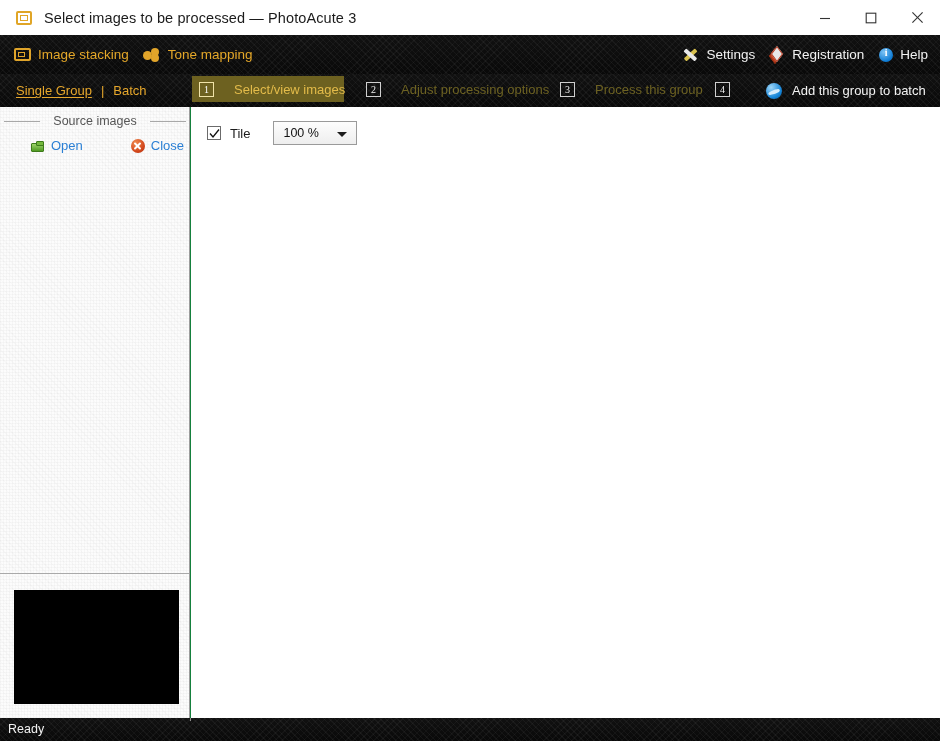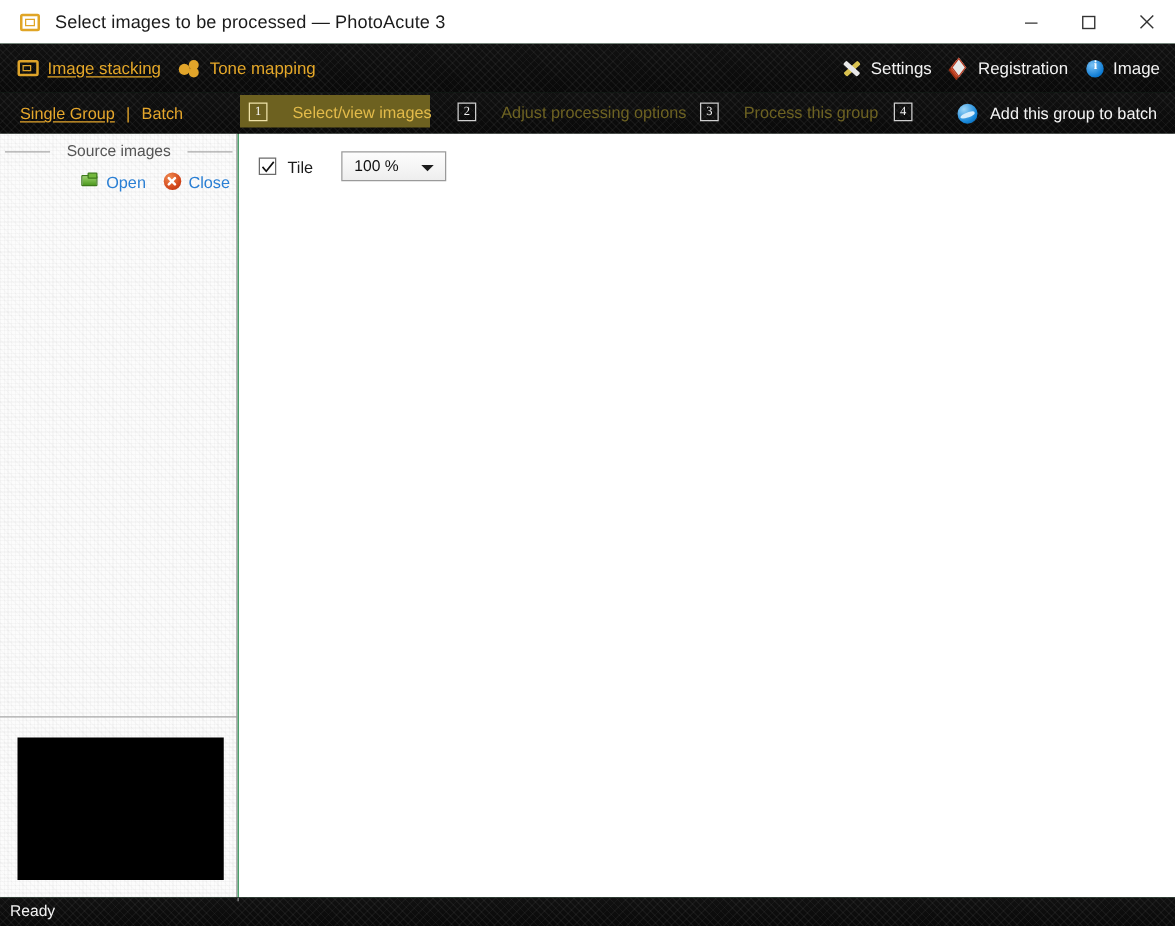"Image stacking" .menu-item.active .menu-label { text-decoration: underline -> none }
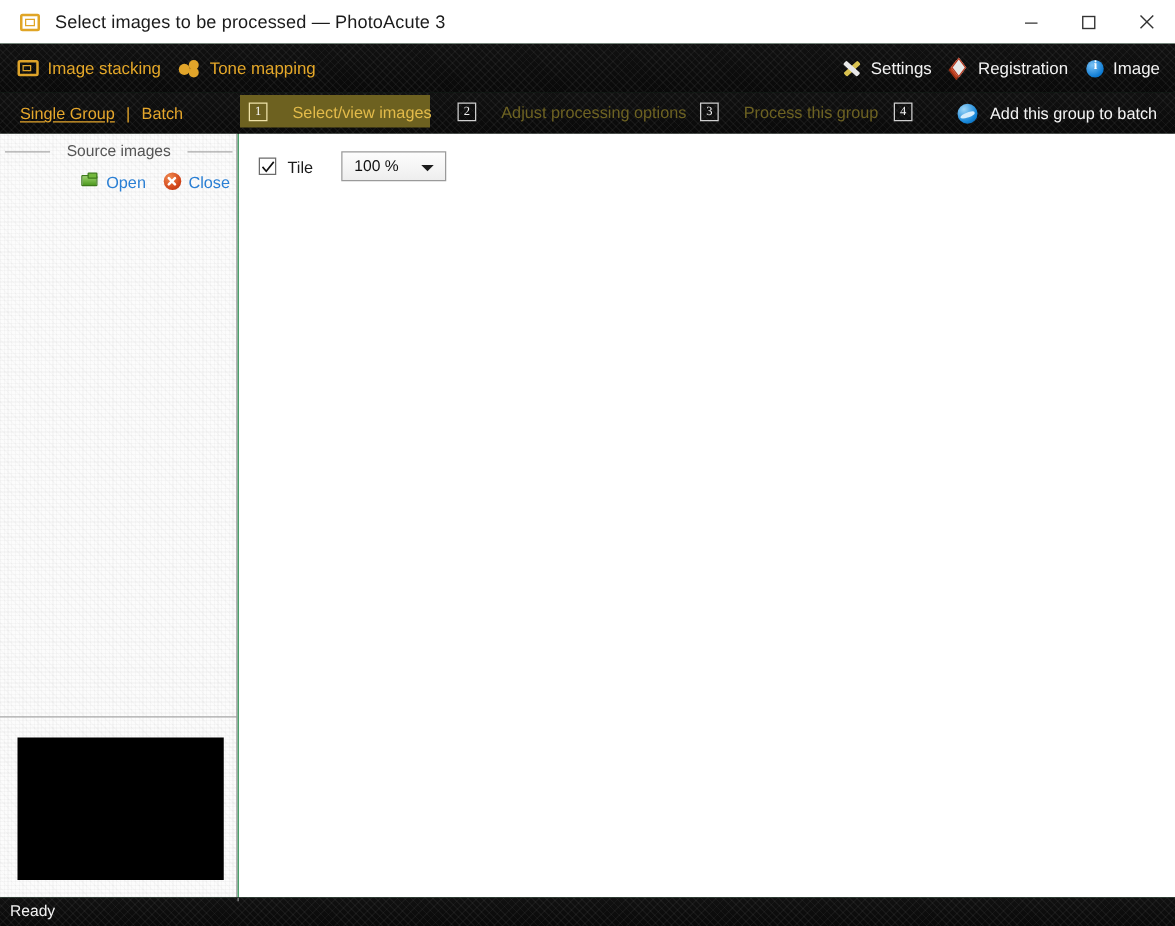"Image" span.menu-label { text: Image -> Help }
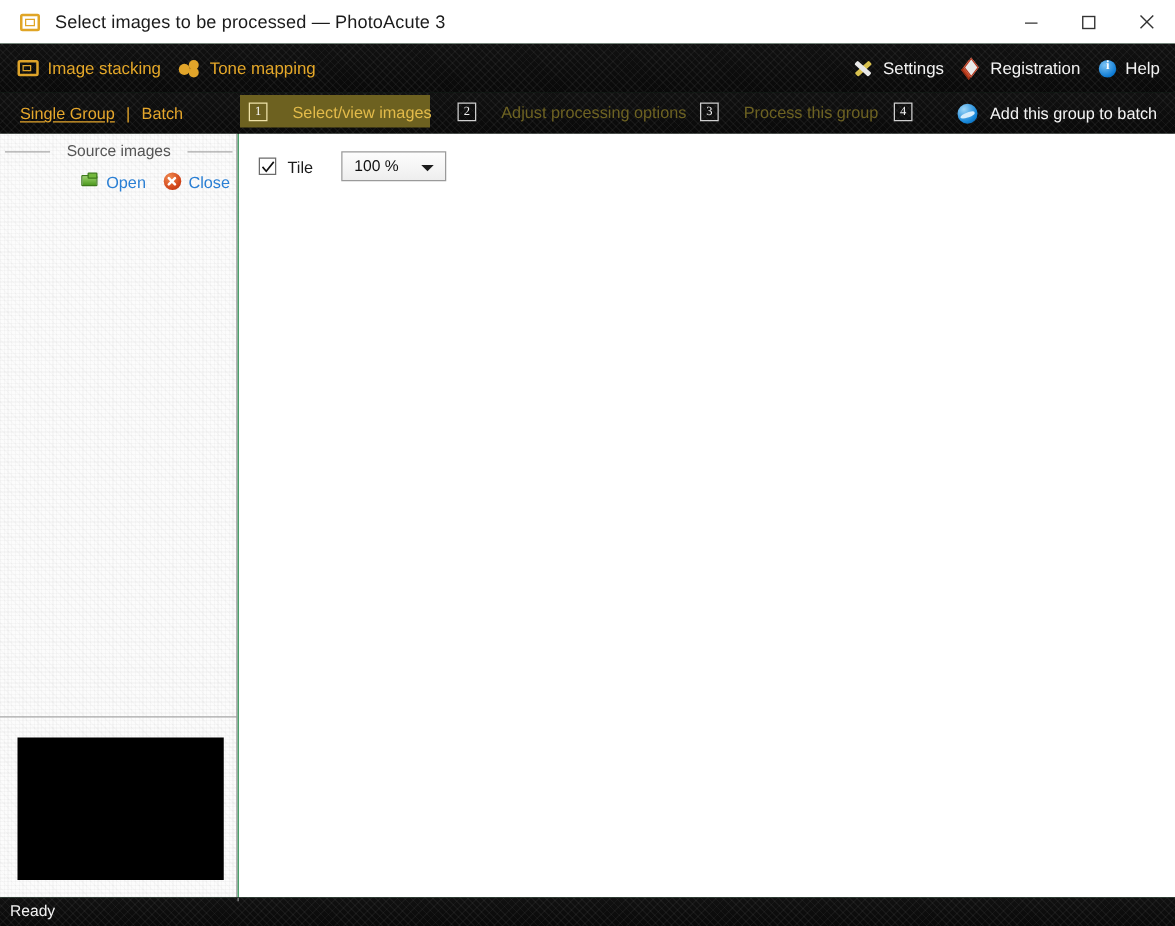"Open" .action-link { align-items: flex-start -> flex-end; margin-left: none -> 34px }
